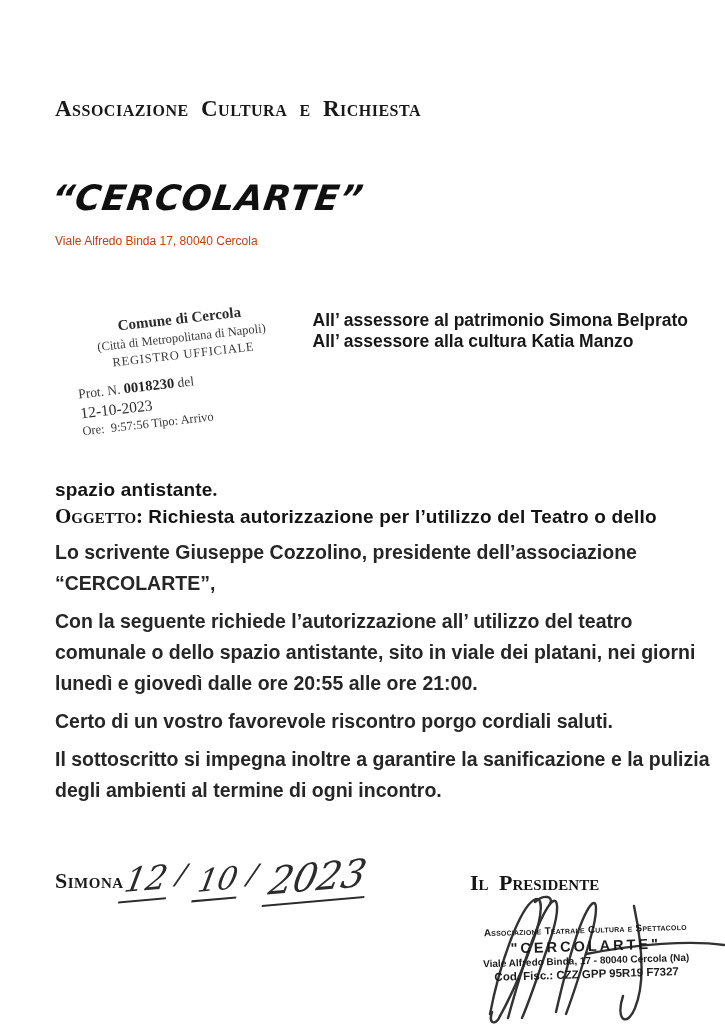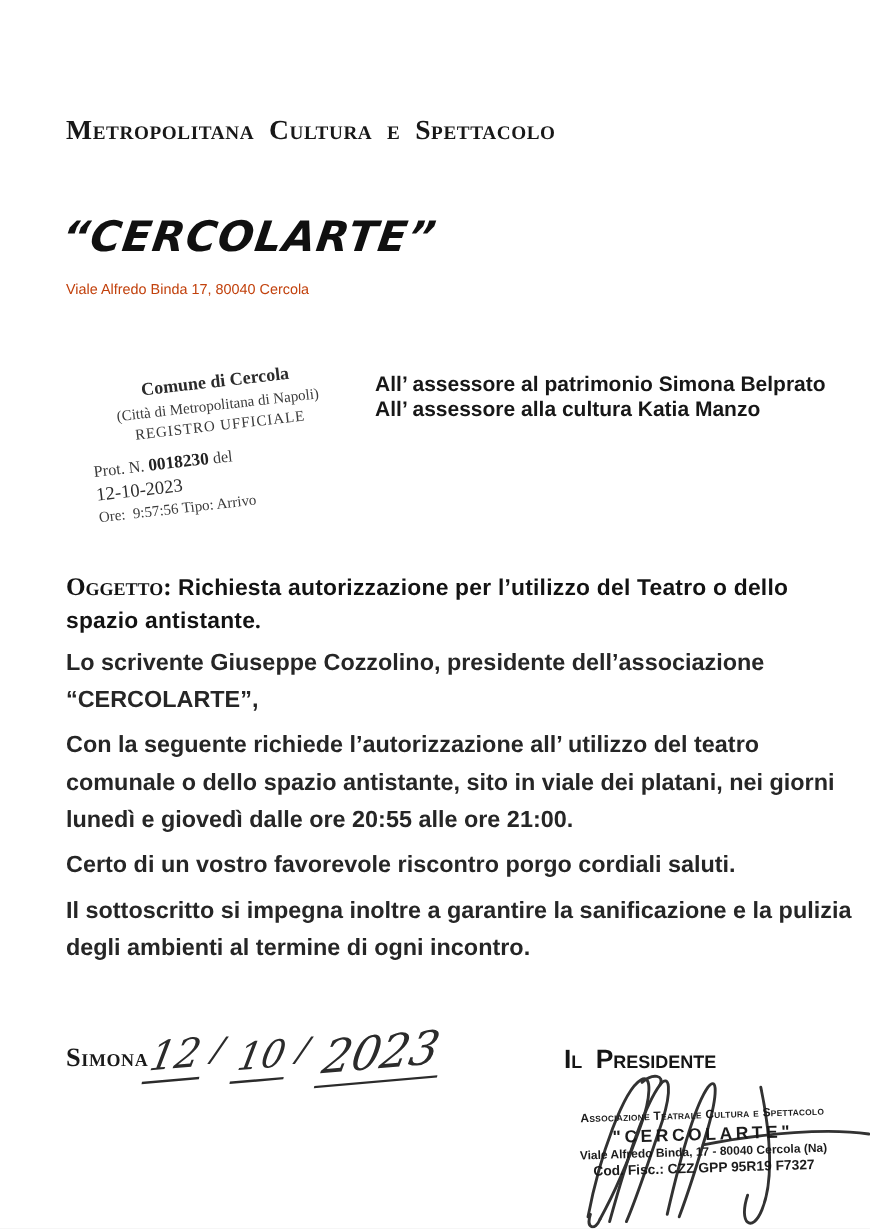"Metropolitana Cultura e Spettacolo" div.assoc-header { text: Metropolitana Cultura e Spettacolo -> Associazione Cultura e Richiesta }
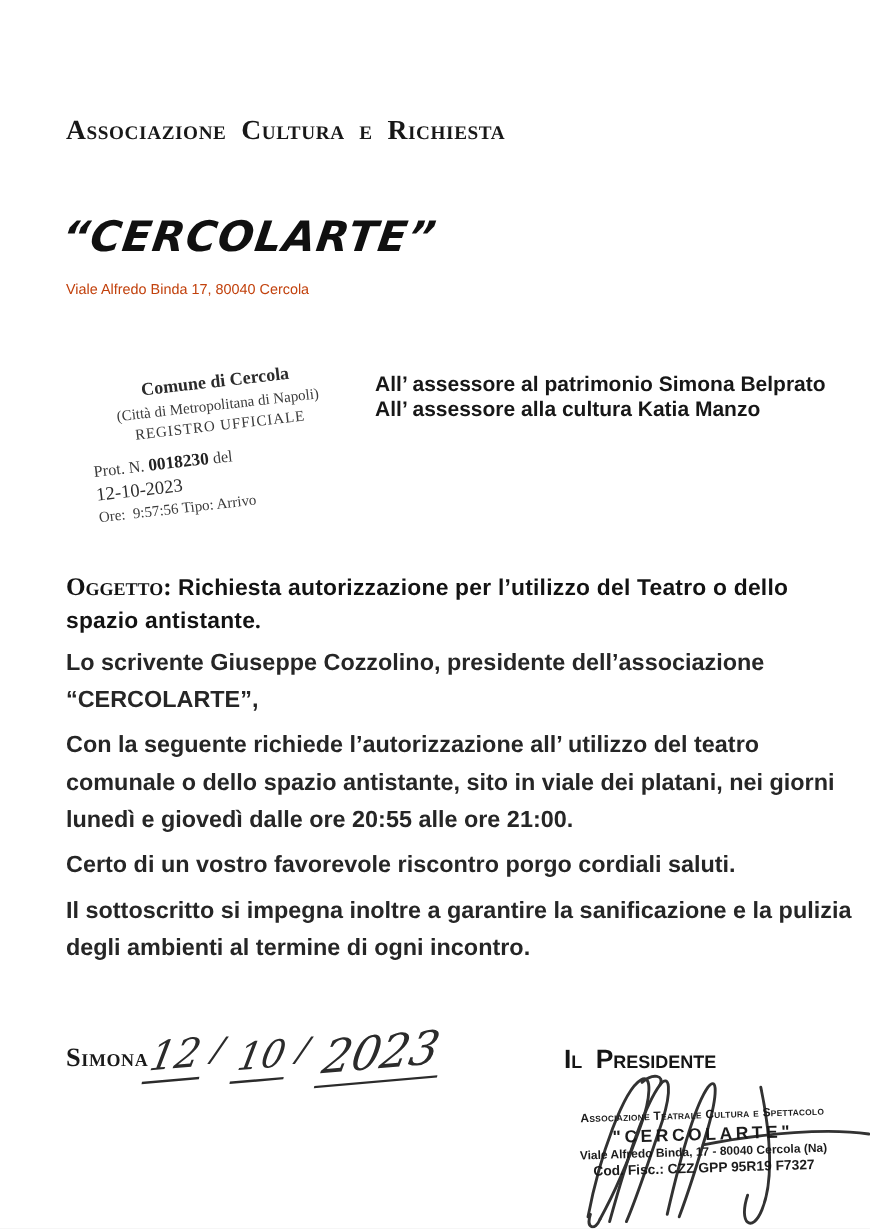"Oggetto: Richiesta autorizzazione per" div { order: before "spazio antistante." -> after "spazio antistante." }
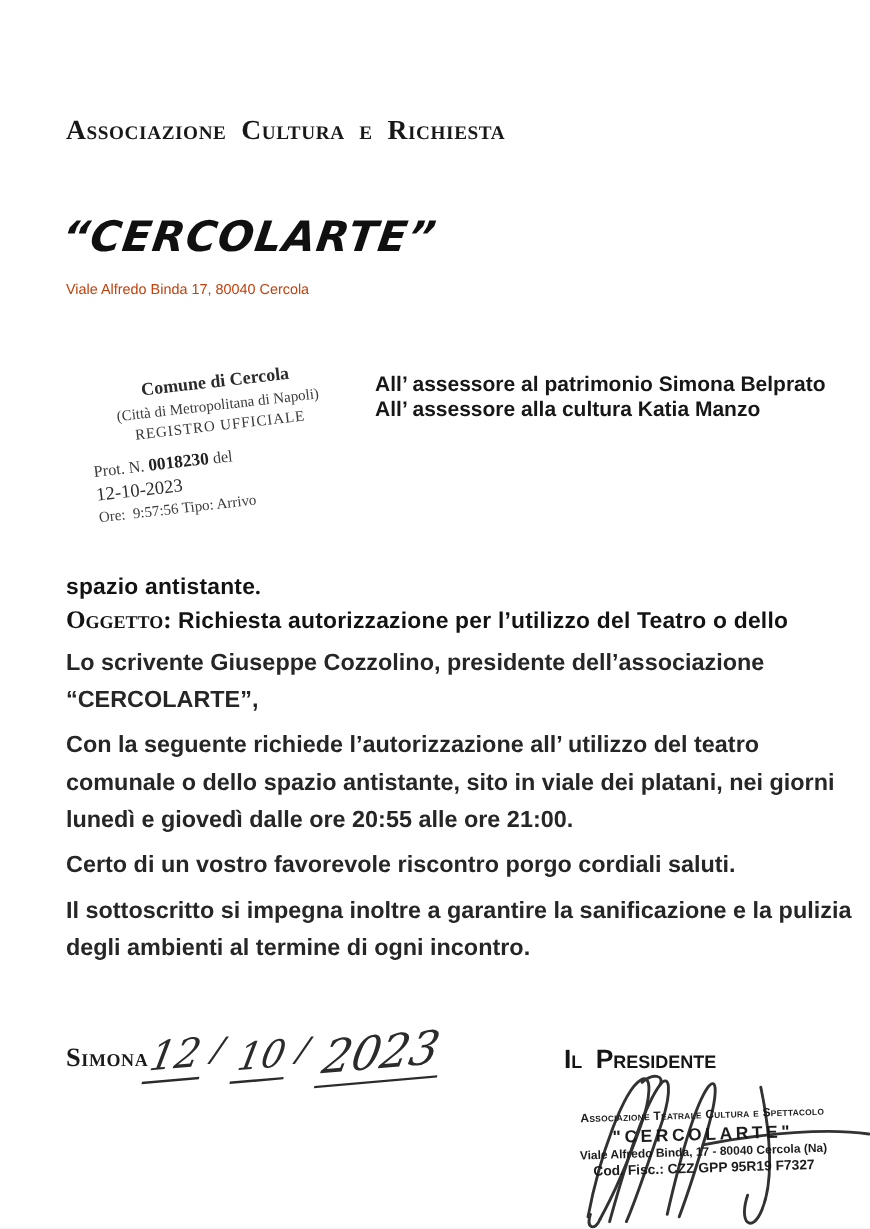"Il Presidente" .president-label { font-family: Liberation Sans, sans-serif -> Liberation Serif, serif }
